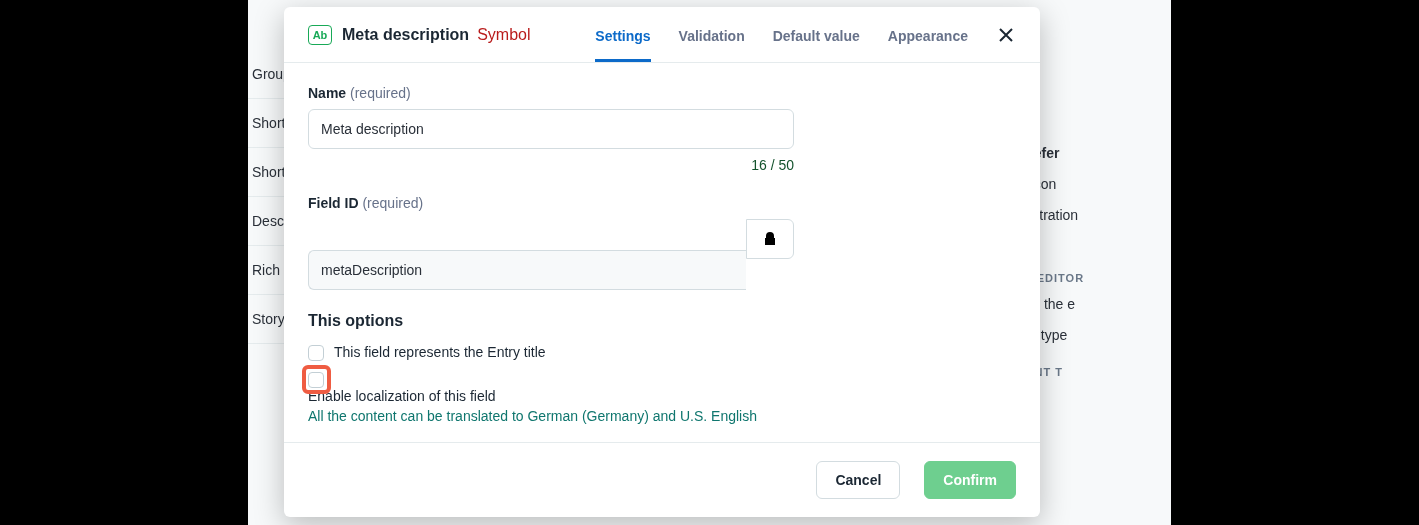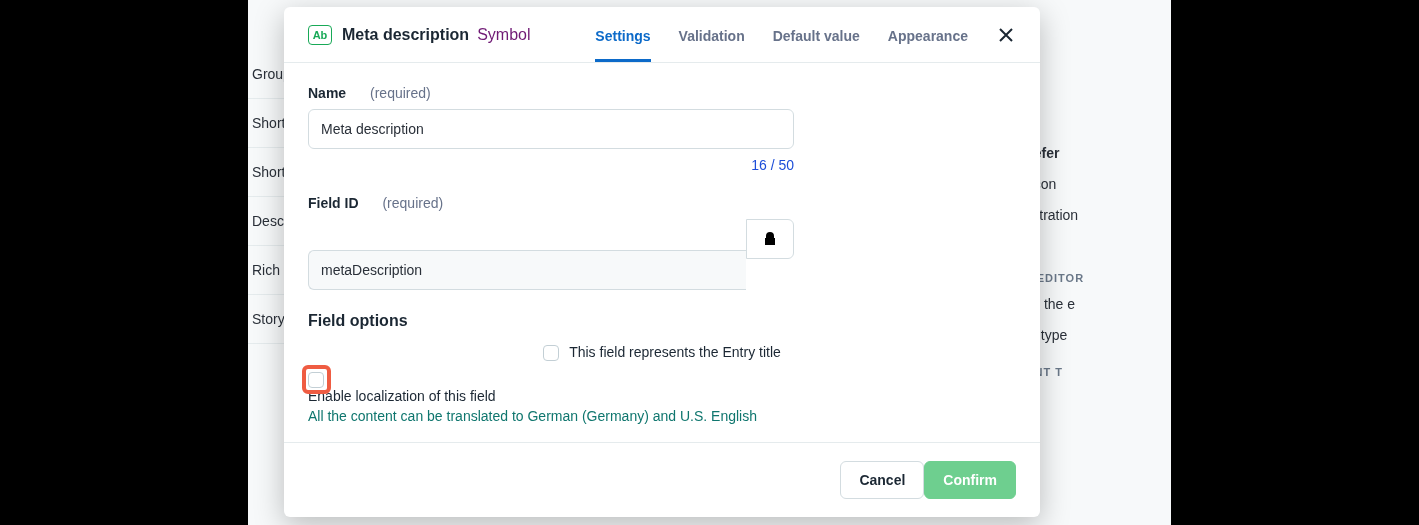"Symbol" .modal-subtitle { color: #701a75 -> #b91c1c }
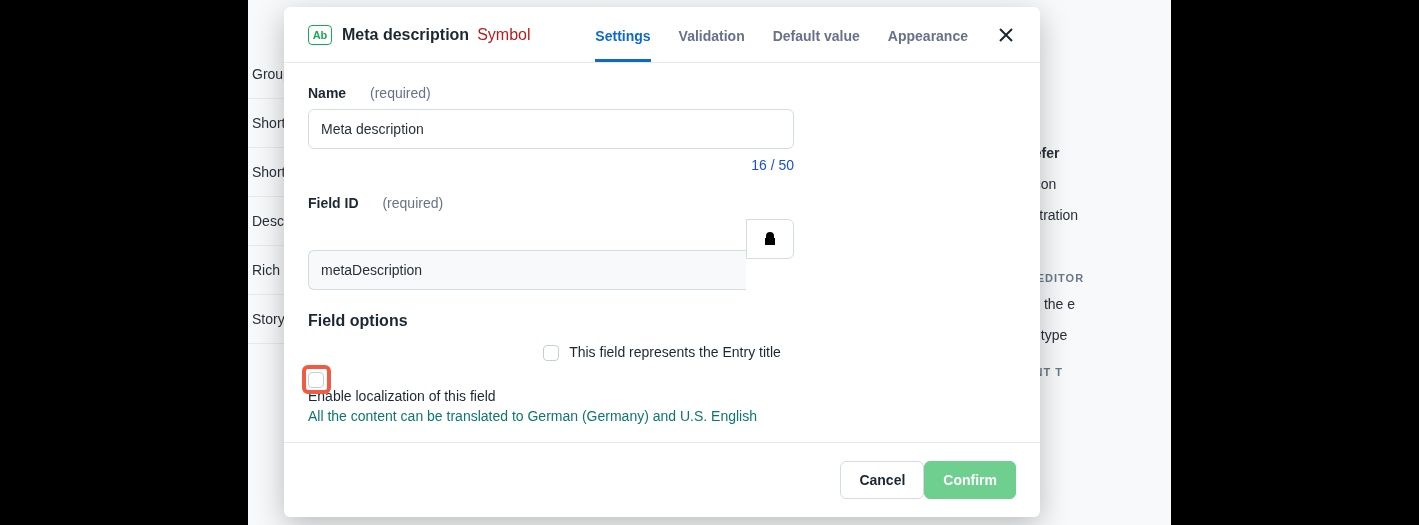"(required)" .field-label .req { margin-left: 20px -> none }
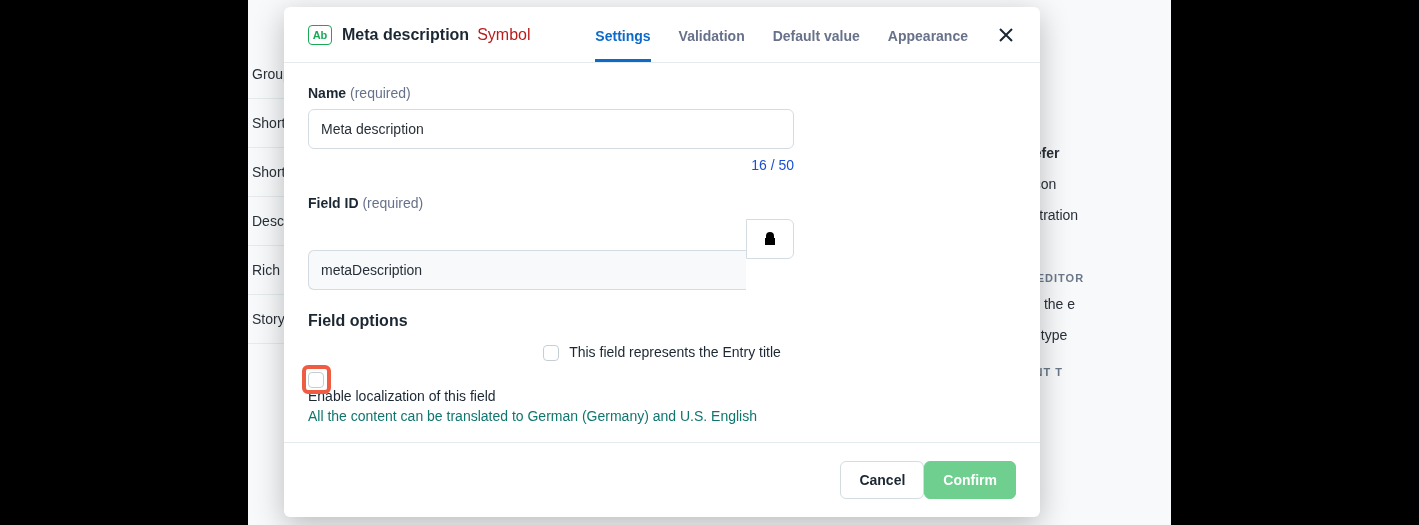"16 / 50" .counter { color: #1d4ed8 -> #14532d }
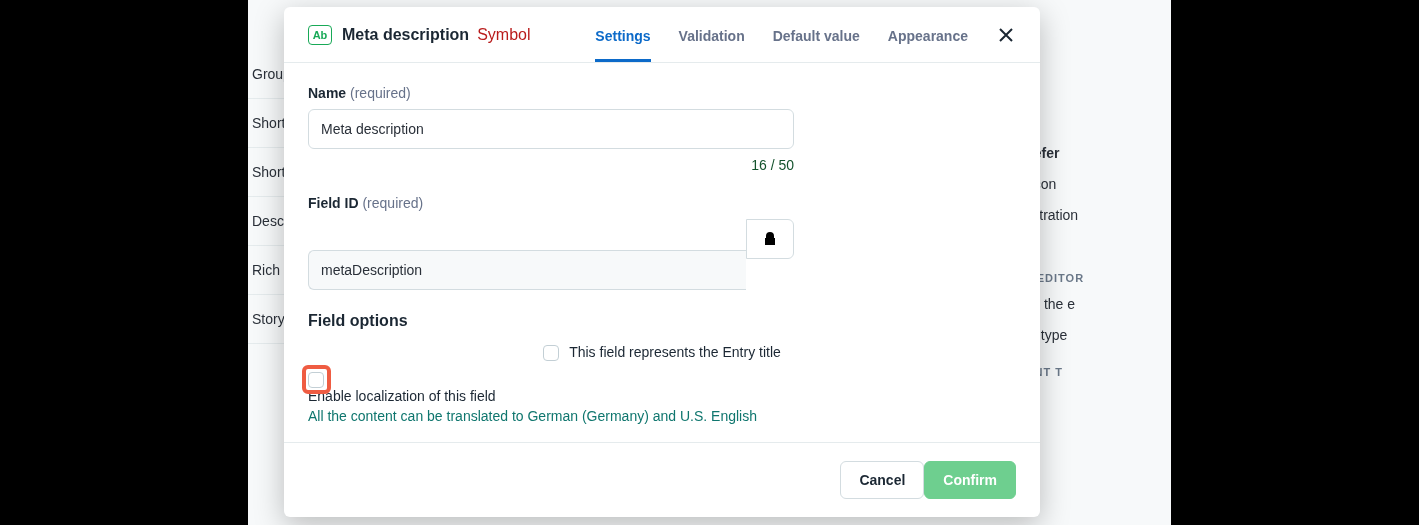"Field options" div.section-heading { text: Field -> This }
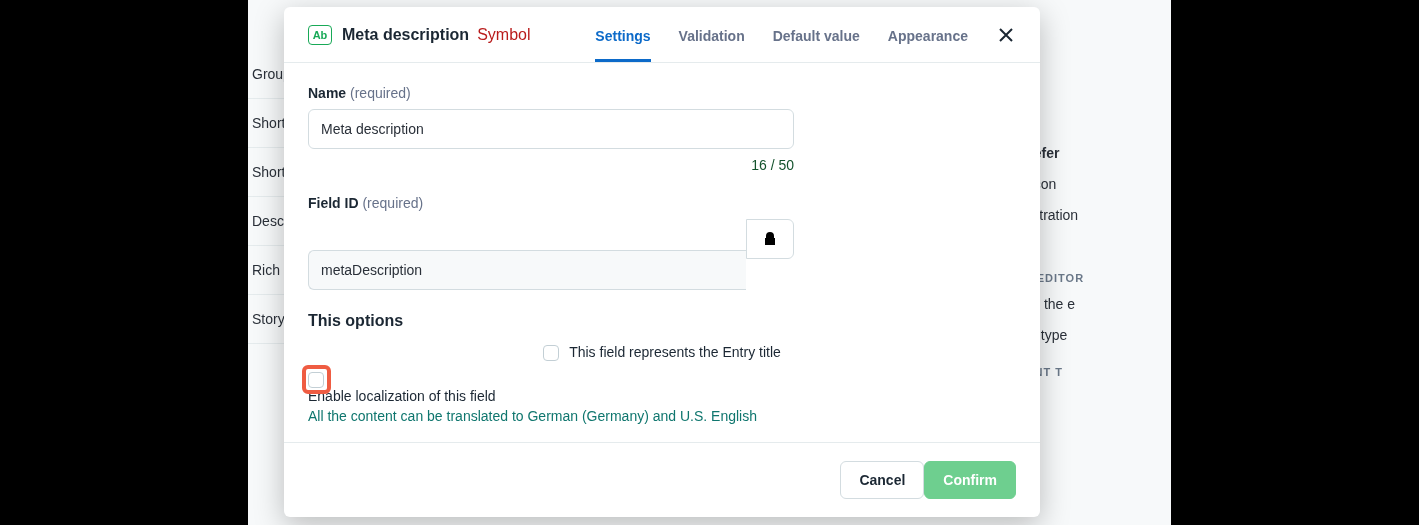"This field represents the Entry" .checkbox-row { justify-content: center -> none }
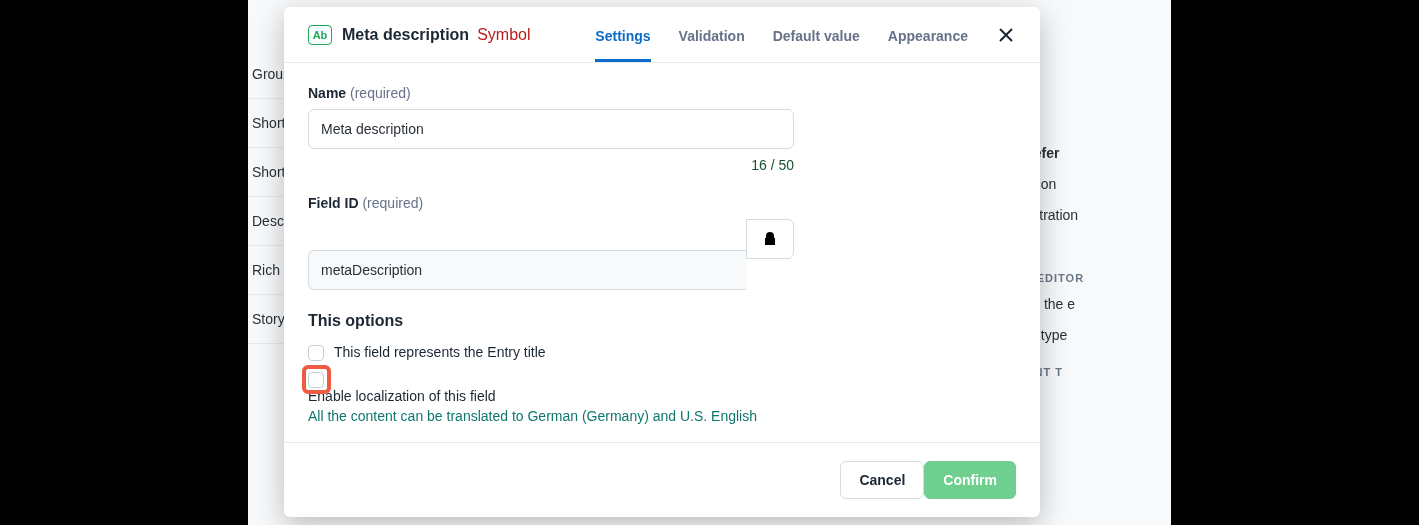"Cancel" .modal-footer { gap: 0 -> 24px }
